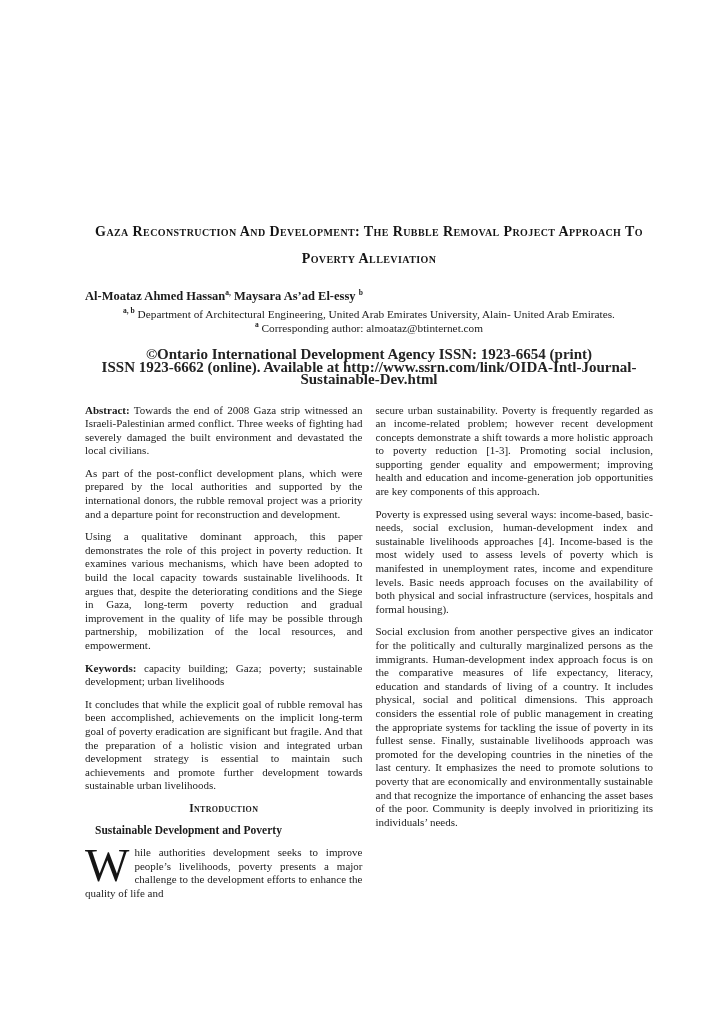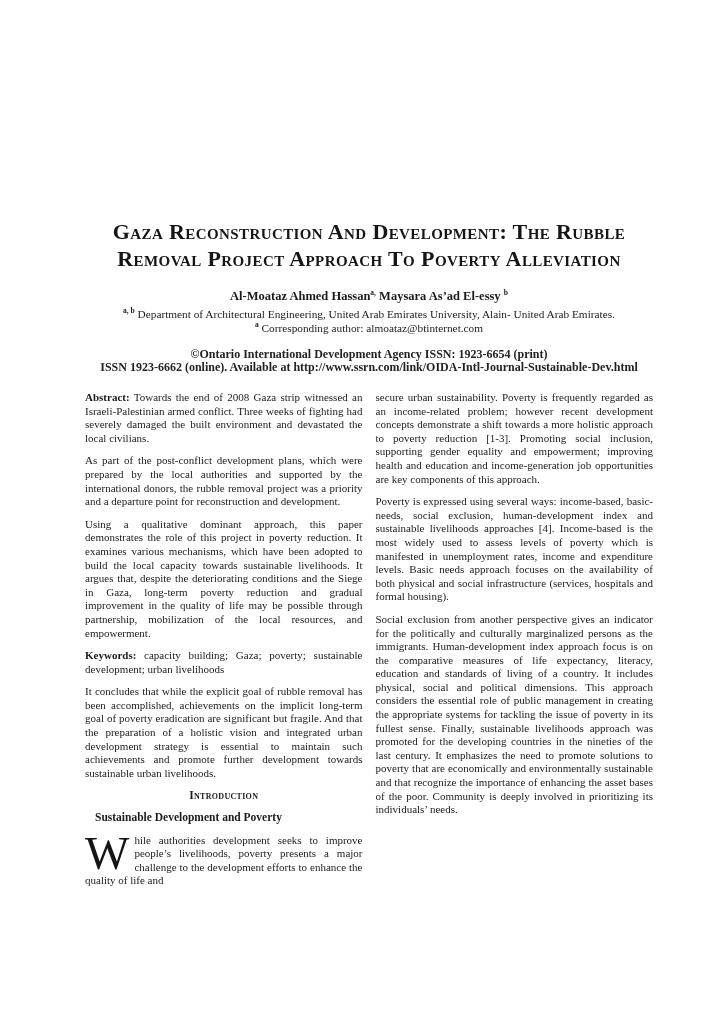"Gaza Reconstruction And Development: The" .paper-title { font-size: 22px -> 14px }
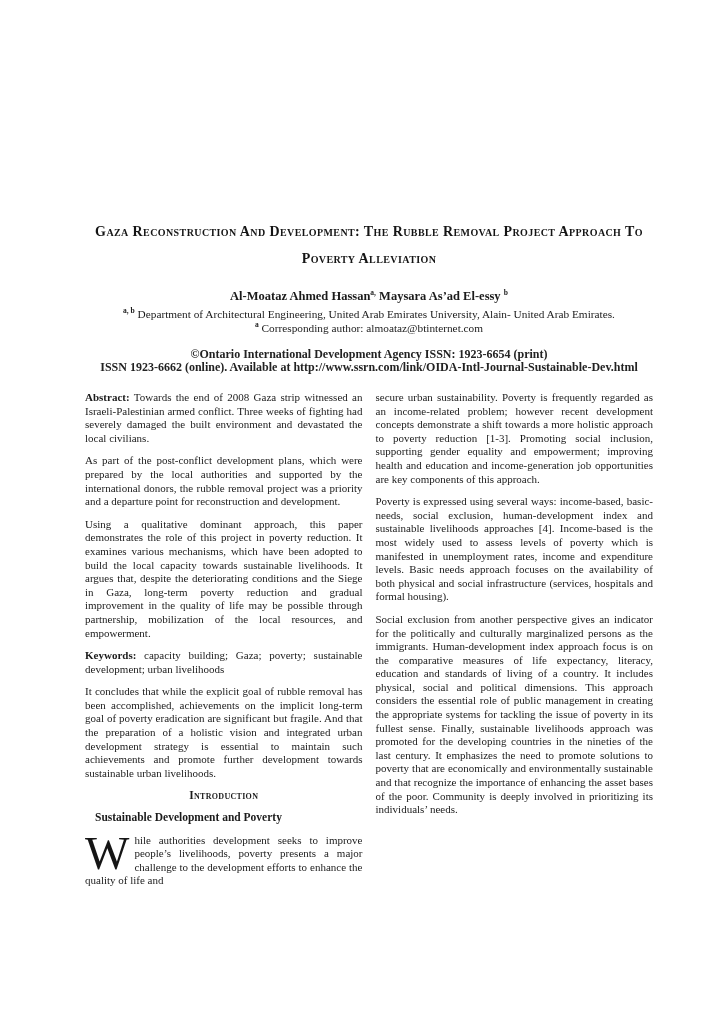"Al-Moataz Ahmed Hassana, Maysara As’ad" .authors { text-align: center -> left }
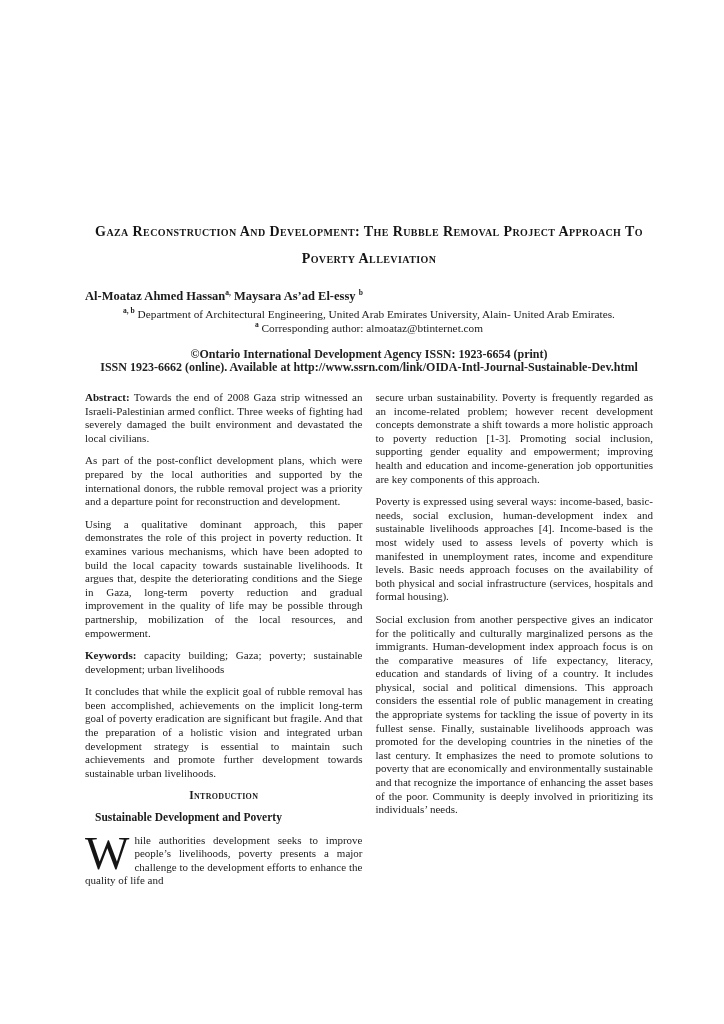"©Ontario International Development" .pub-block { font-size: 12px -> 15px }
